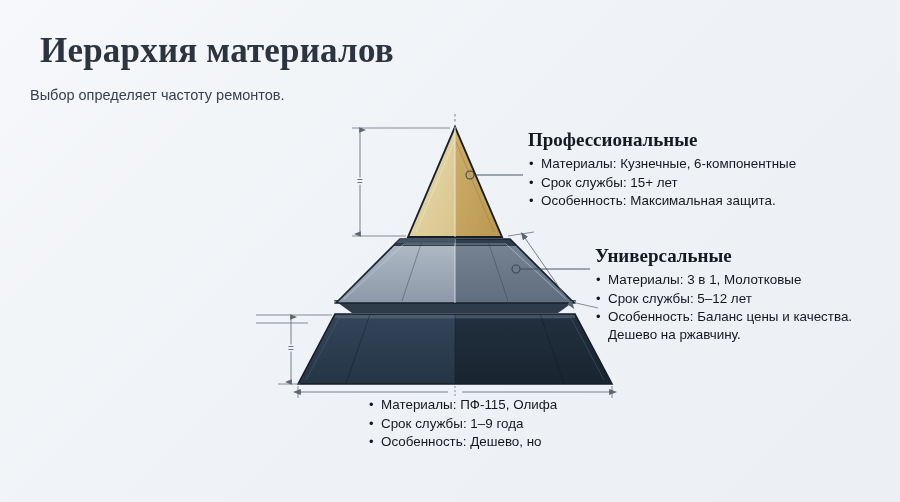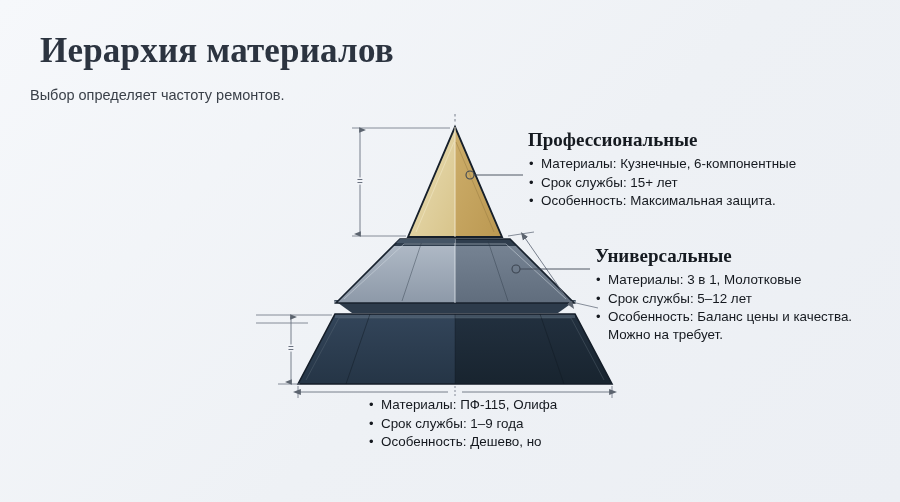"Можно на требует." span.cont { text: Можно на требует -> Дешево на ржавчину }
